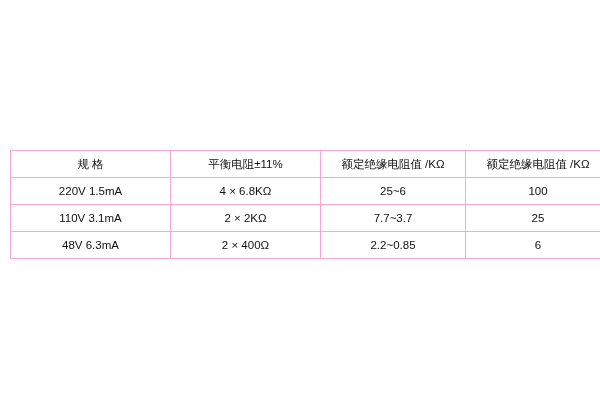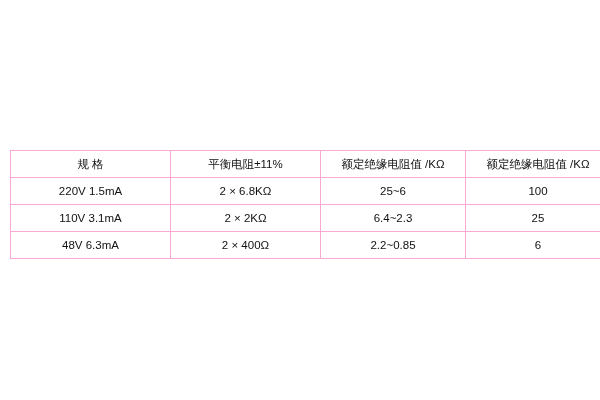"2 × 6.8KΩ" td.col-1 { text: 2 -> 4 }
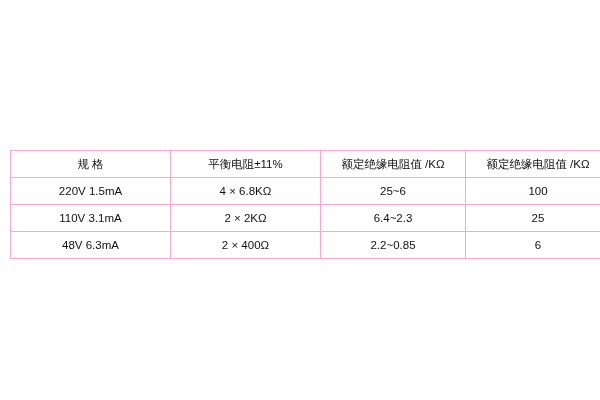"6.4~2.3" td.col-2 { text: 6.4~2.3 -> 7.7~3.7 }
